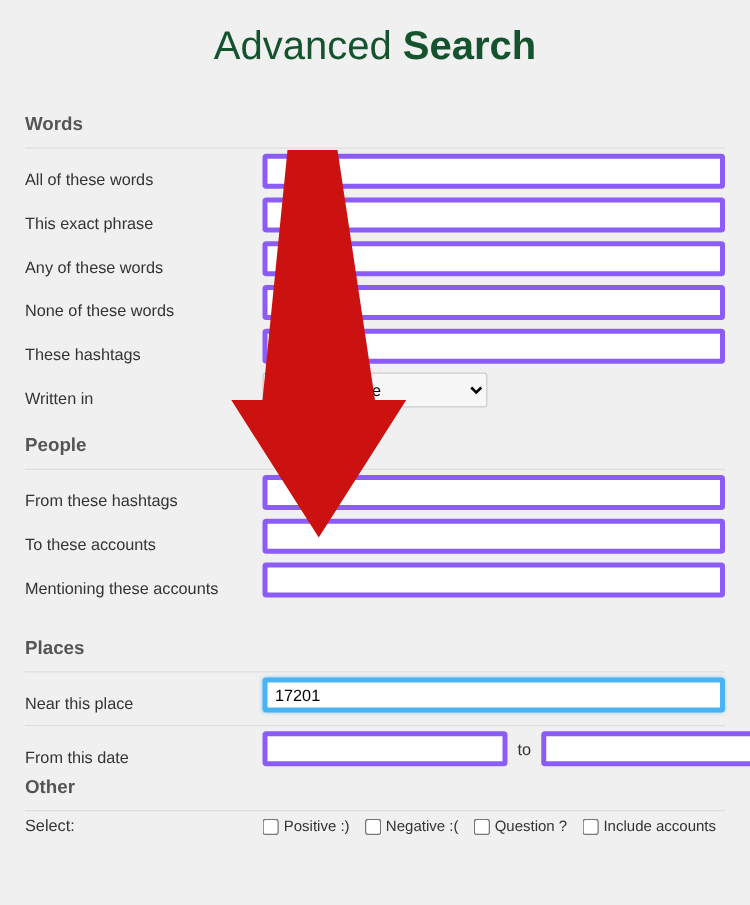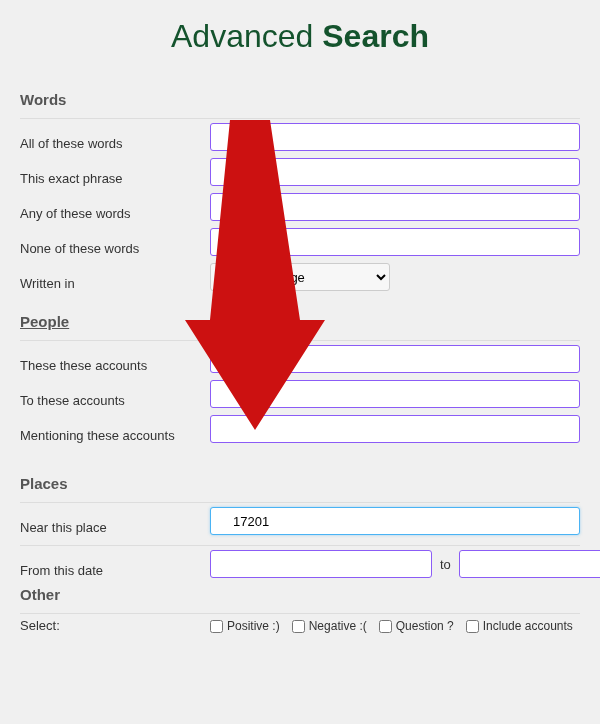"These hashtags" div.form-row { html: none -> <div> <span>These hashtags</span> <input> </div> }
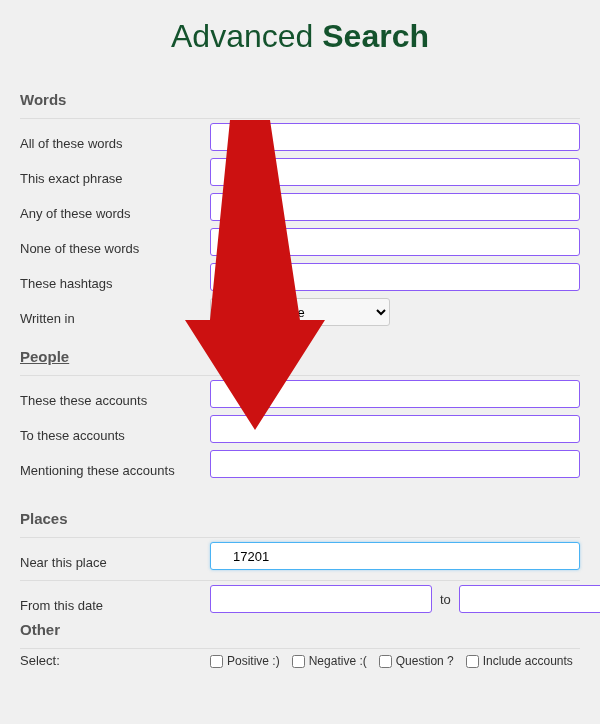"People" div.section-label { text-decoration: underline -> none }
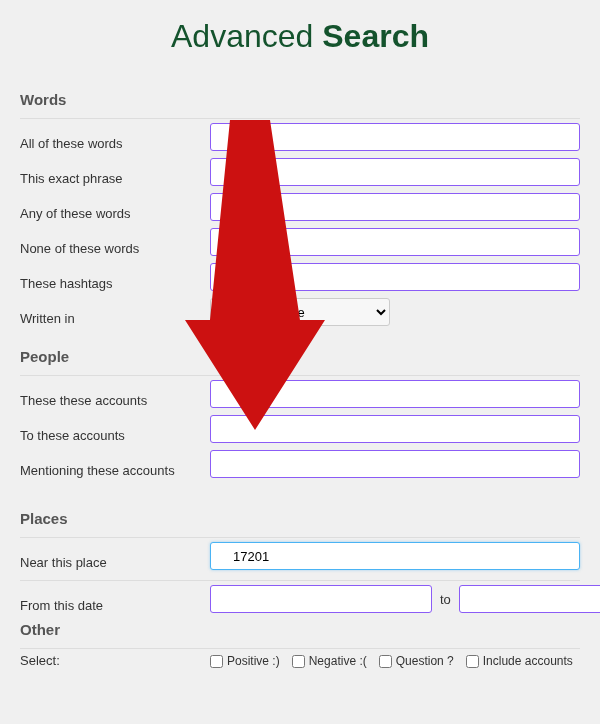"These these accounts" span.field-label { text: These these accounts -> From these hashtags }
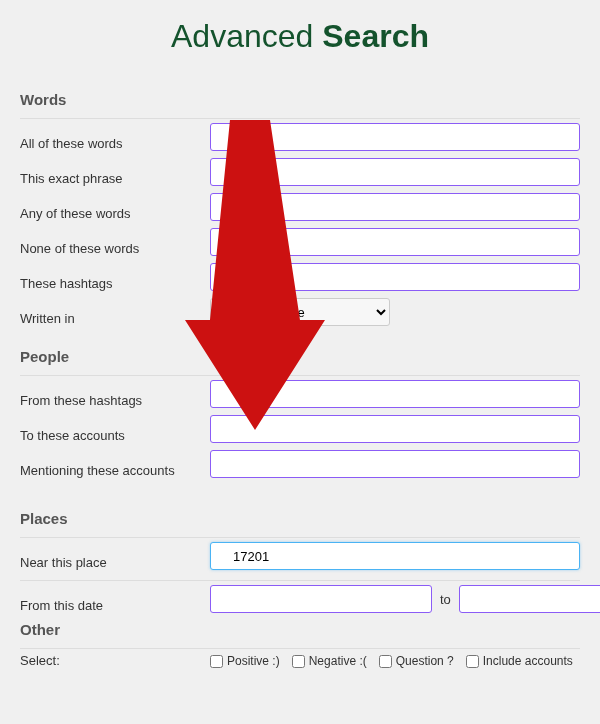"17201" .field-input { border: 1px solid #8b5cf6 -> 4px solid #8b5cf6; padding: 0 22px -> 0 6px }
